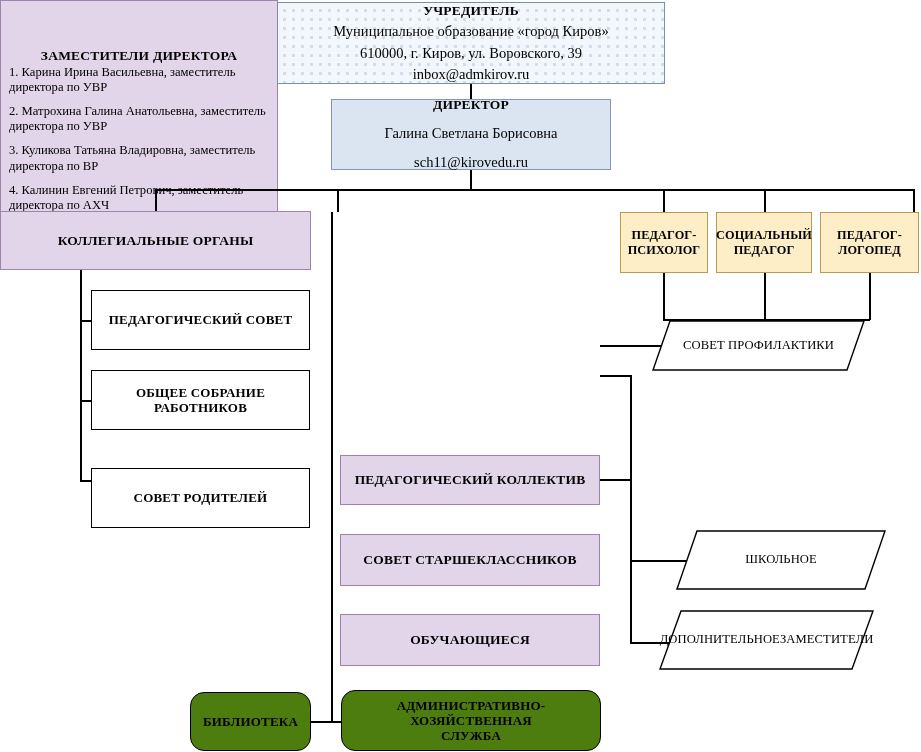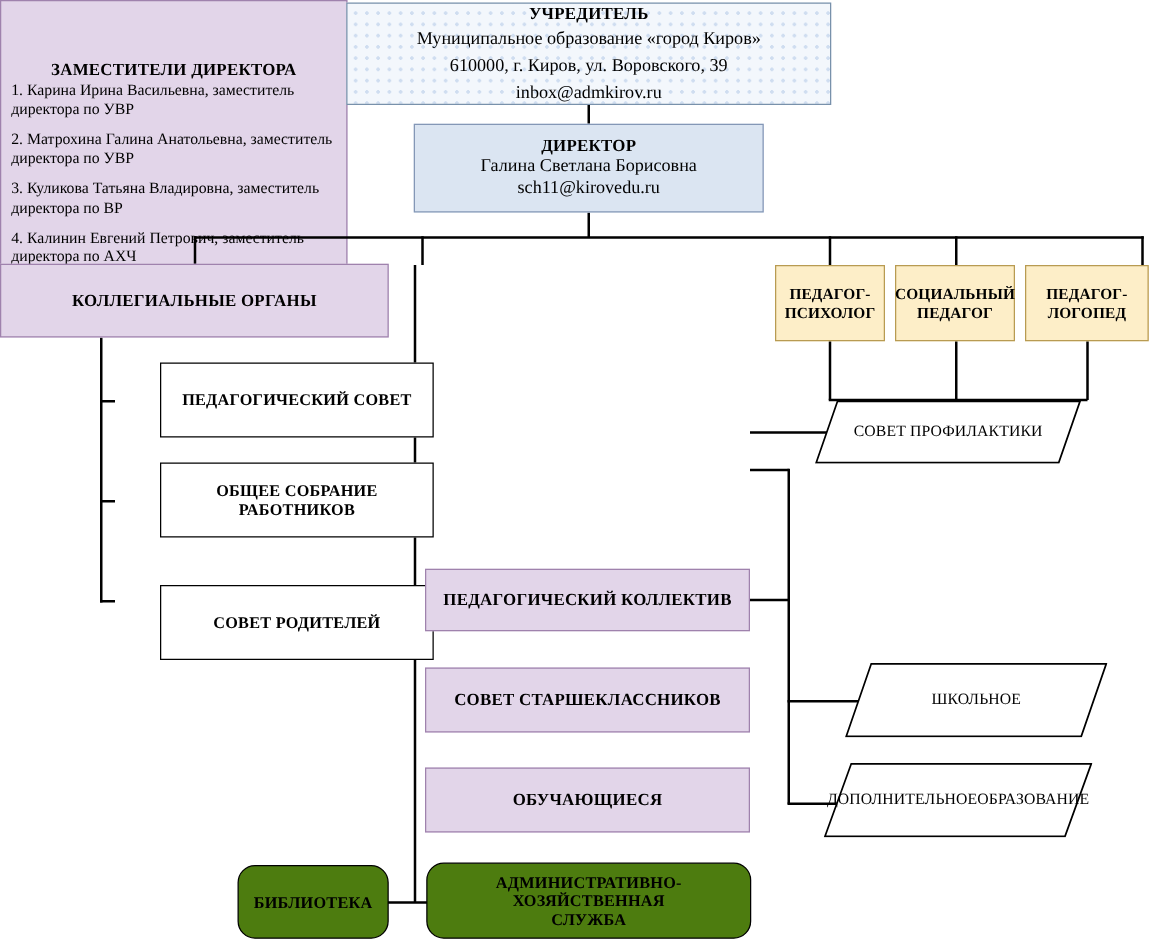"ДИРЕКТОР" div.node { gap: none -> 12px }
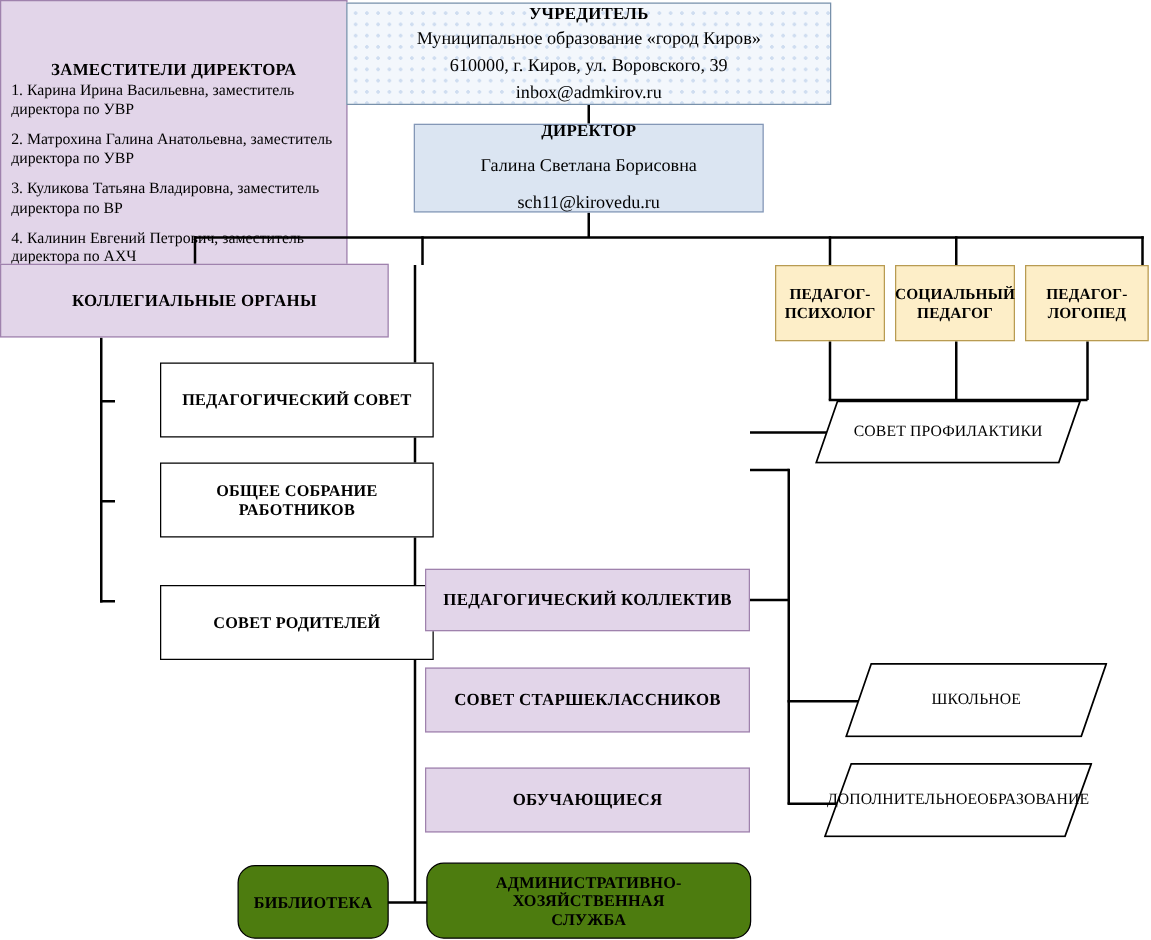"ПЕДАГОГИЧЕСКИЙ СОВЕТ" .white { margin-left: 37px -> none }
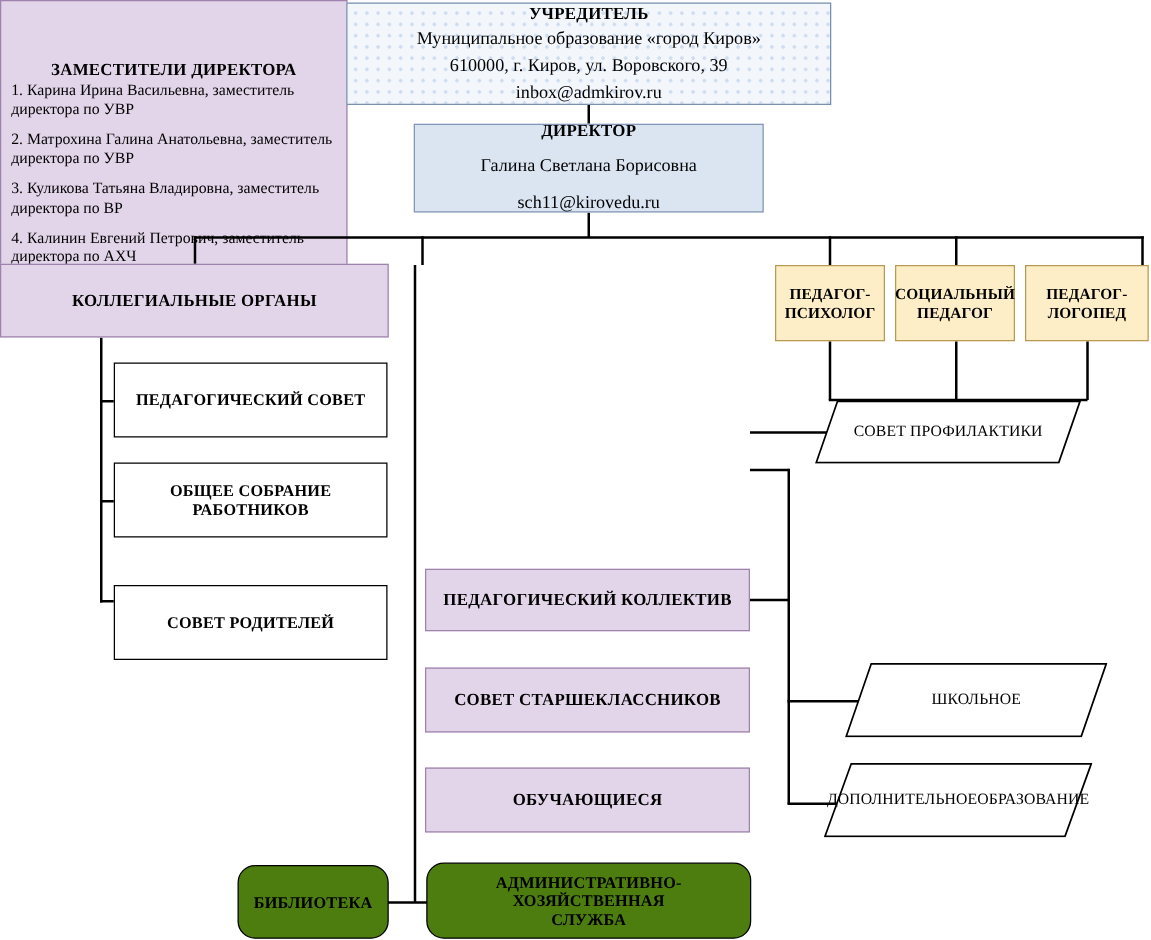"ОБРАЗОВАНИЕ" span { text: ОБРАЗОВАНИЕ -> ЗАМЕСТИТЕЛИ }
